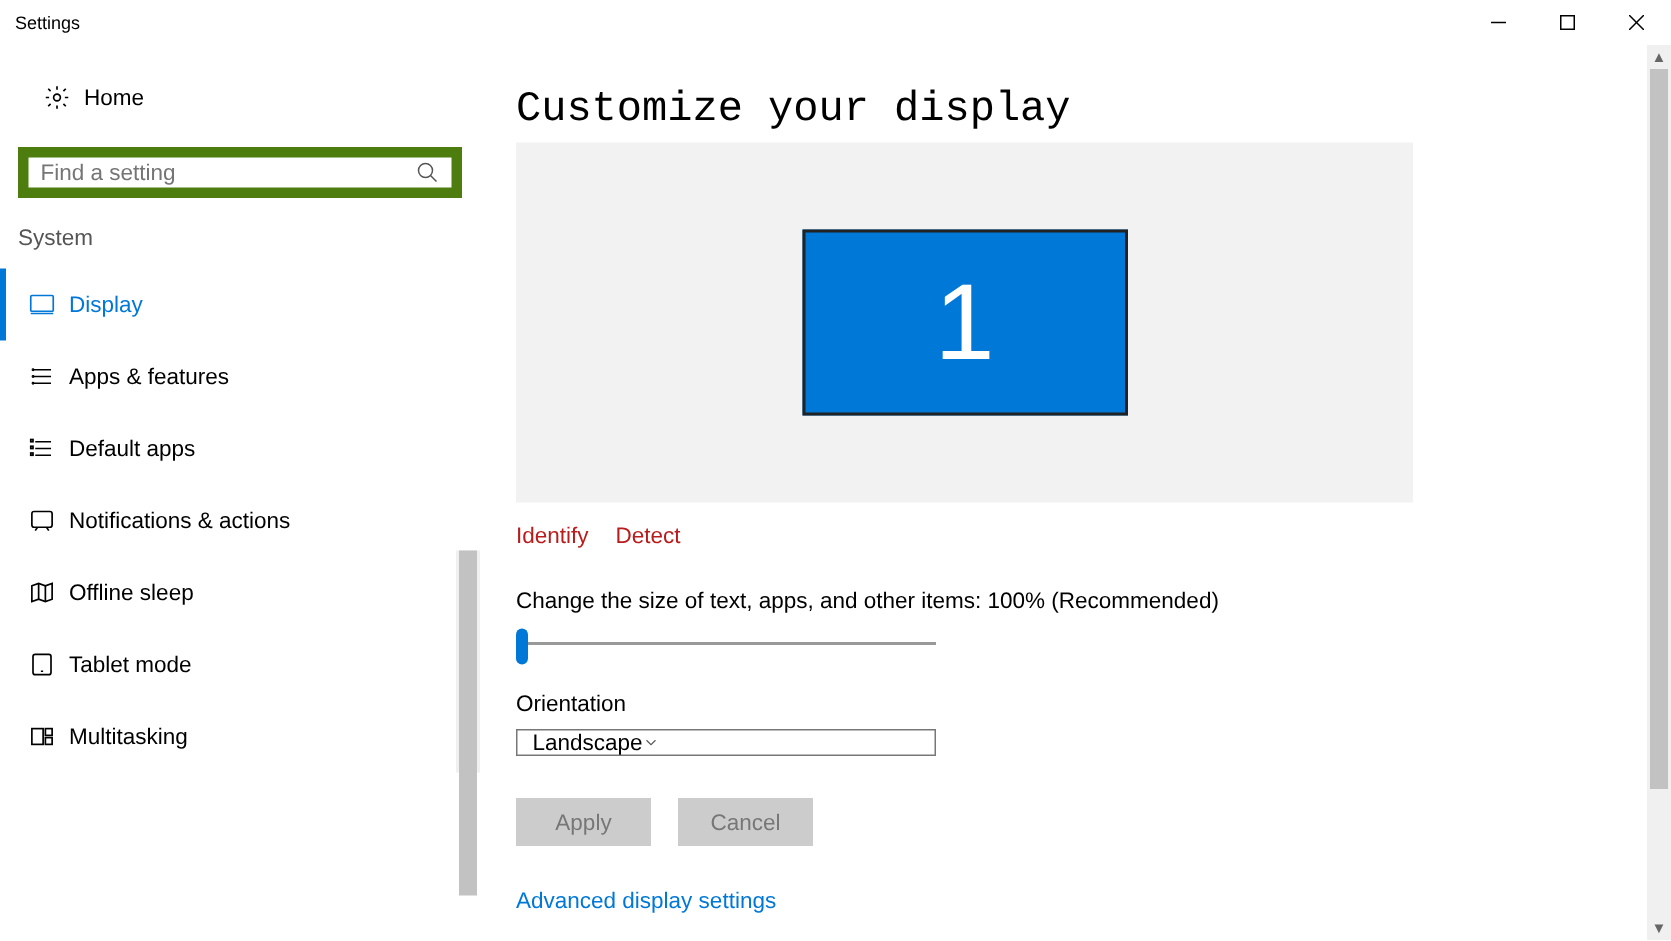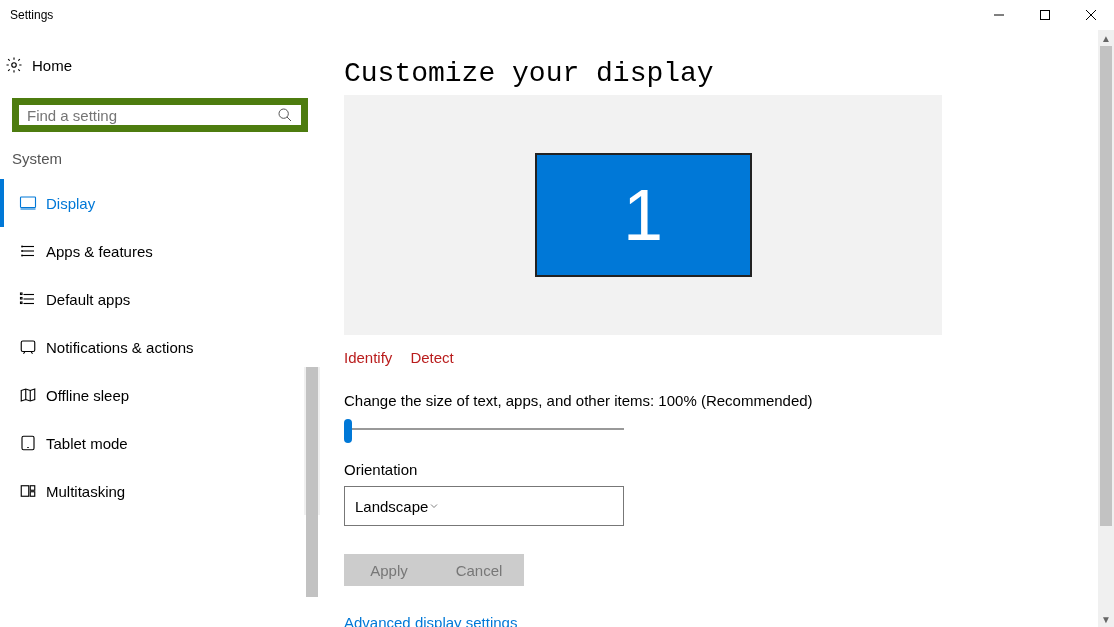"Home" .home-row { padding: 8px 0 8px 0 -> 8px 0 8px 24px }
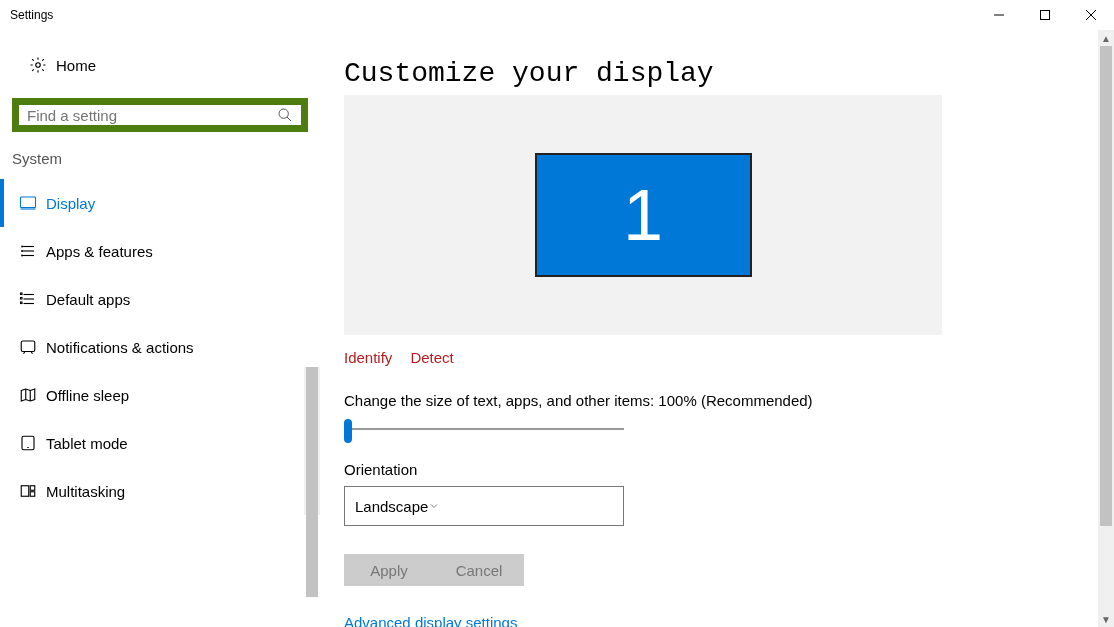"Landscape" .dropdown { height: 40px -> 18px }
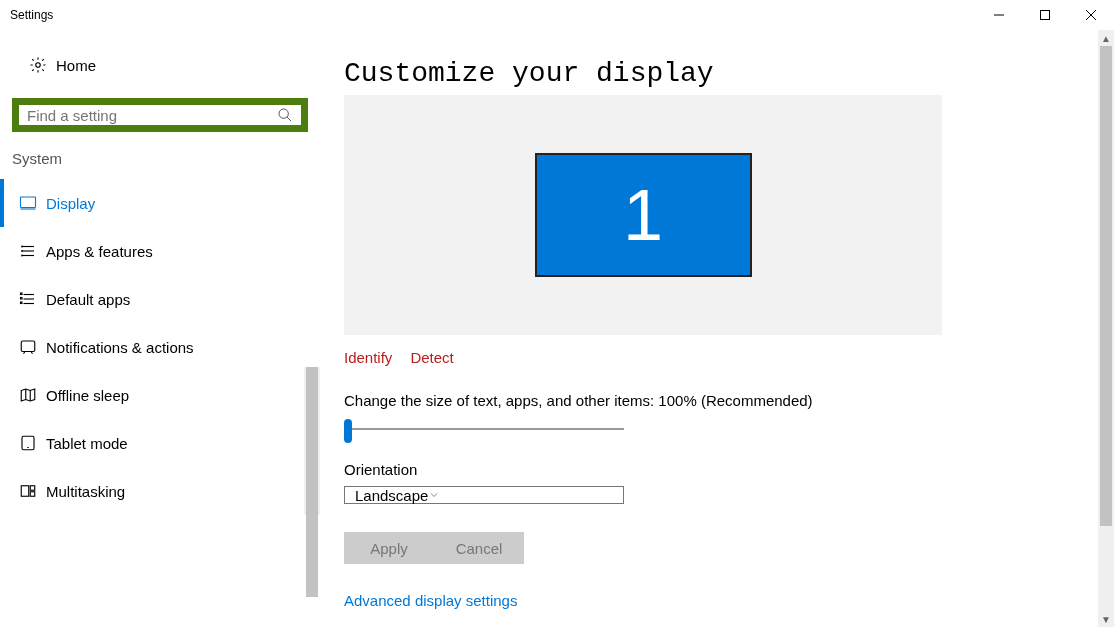"Apply" .btn-row { gap: none -> 18px }
